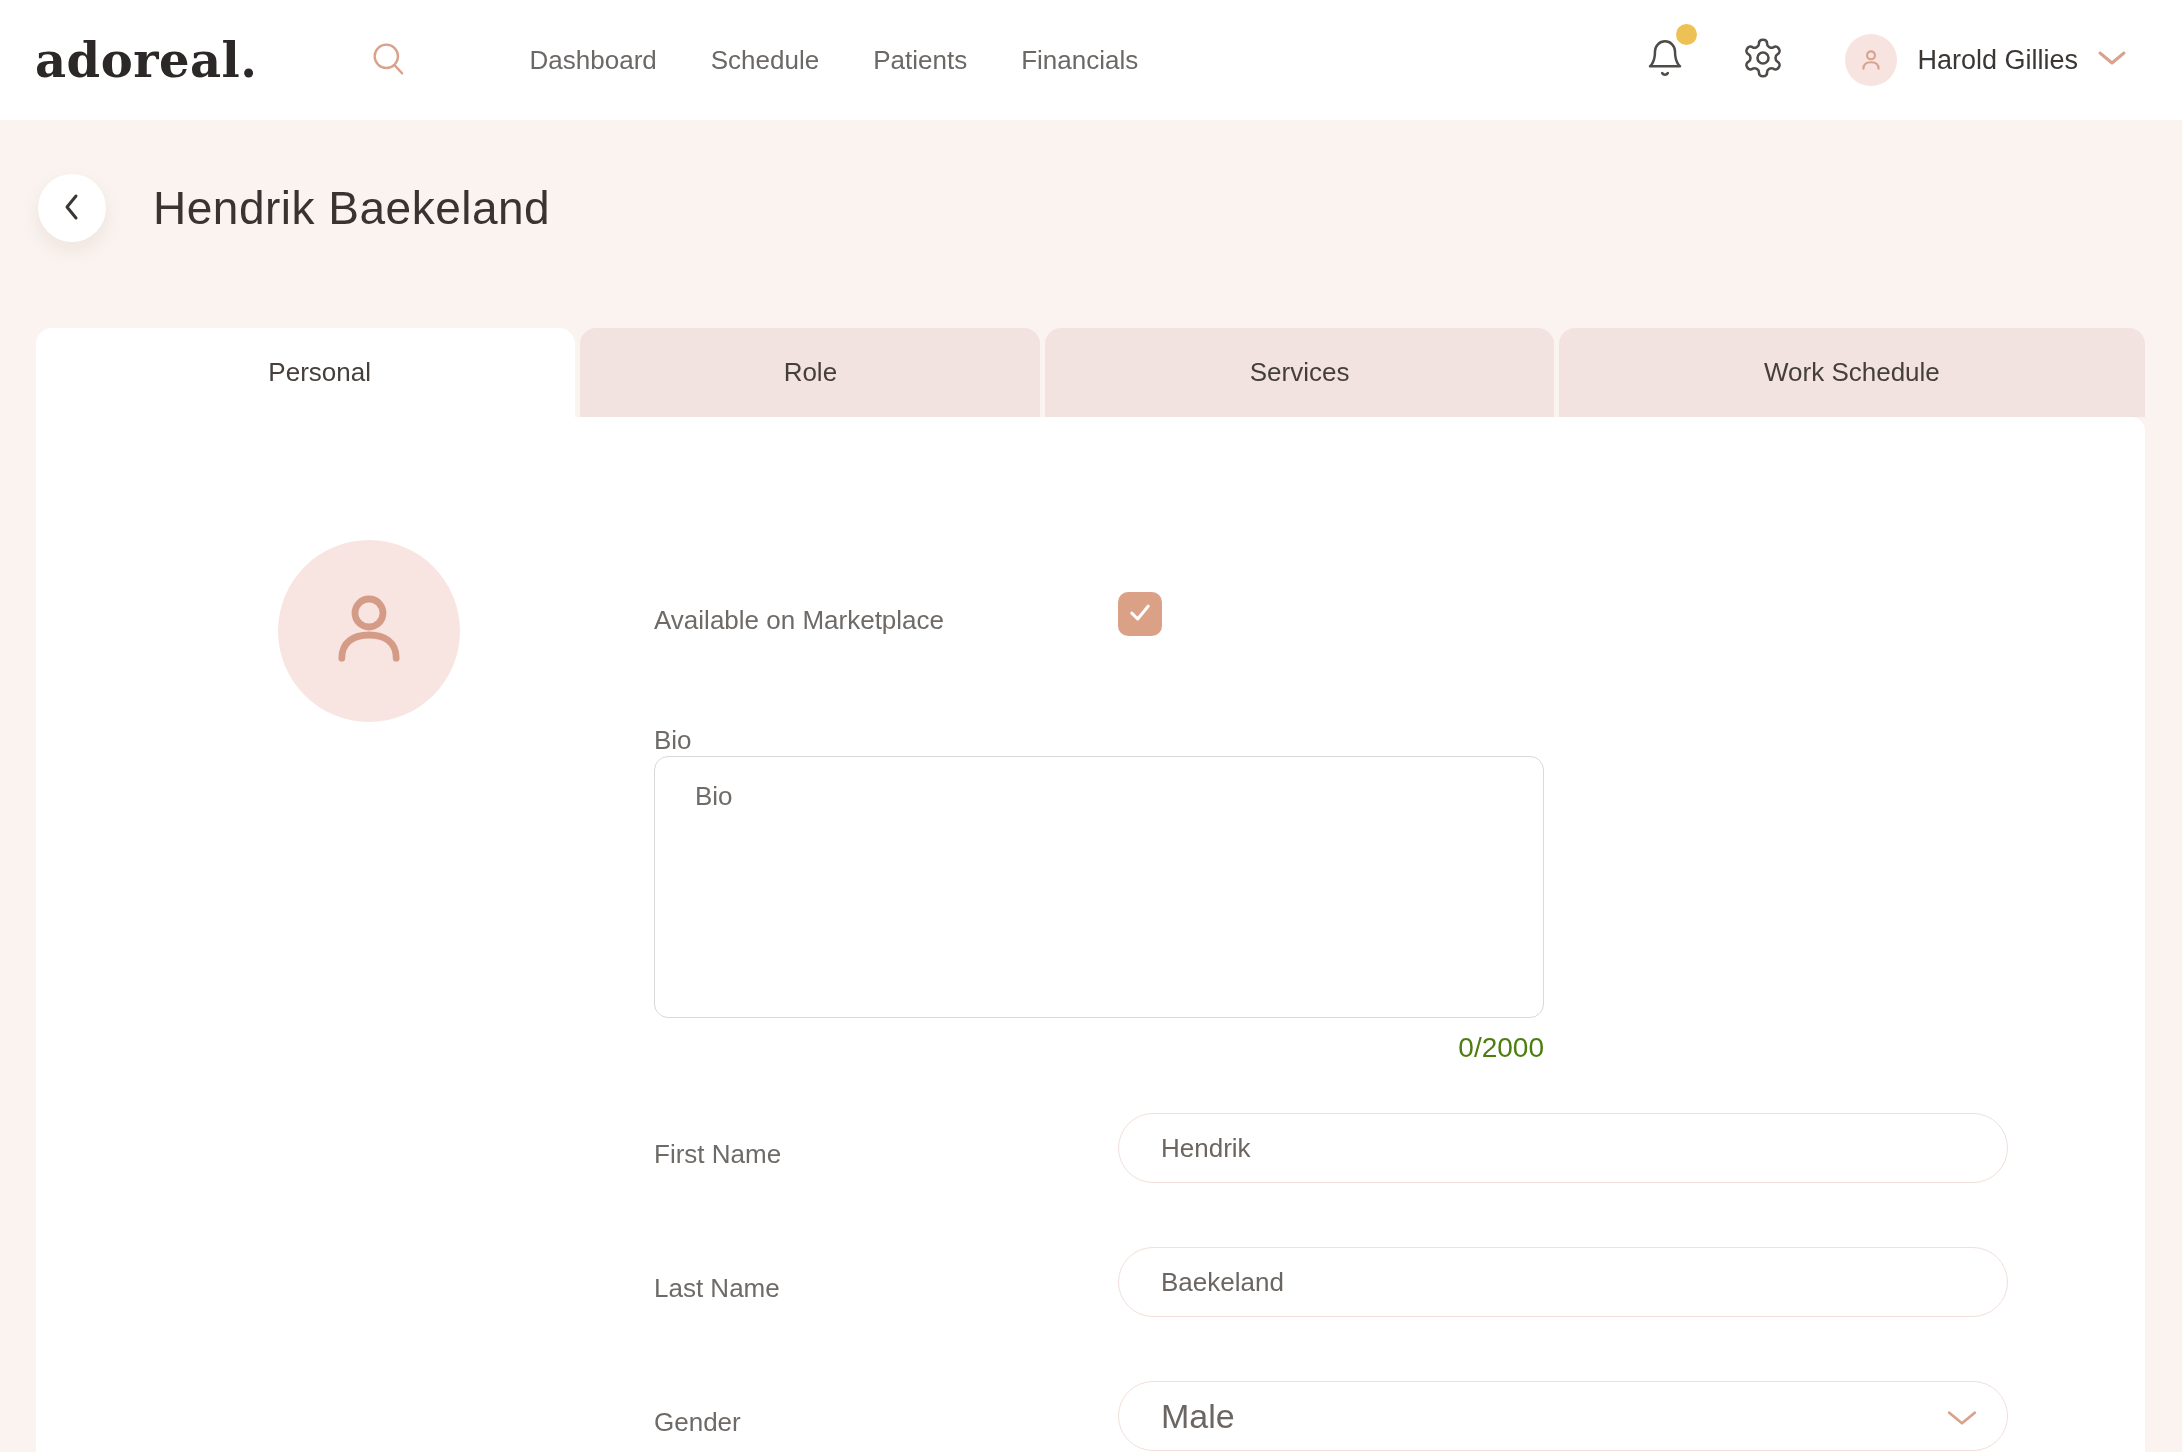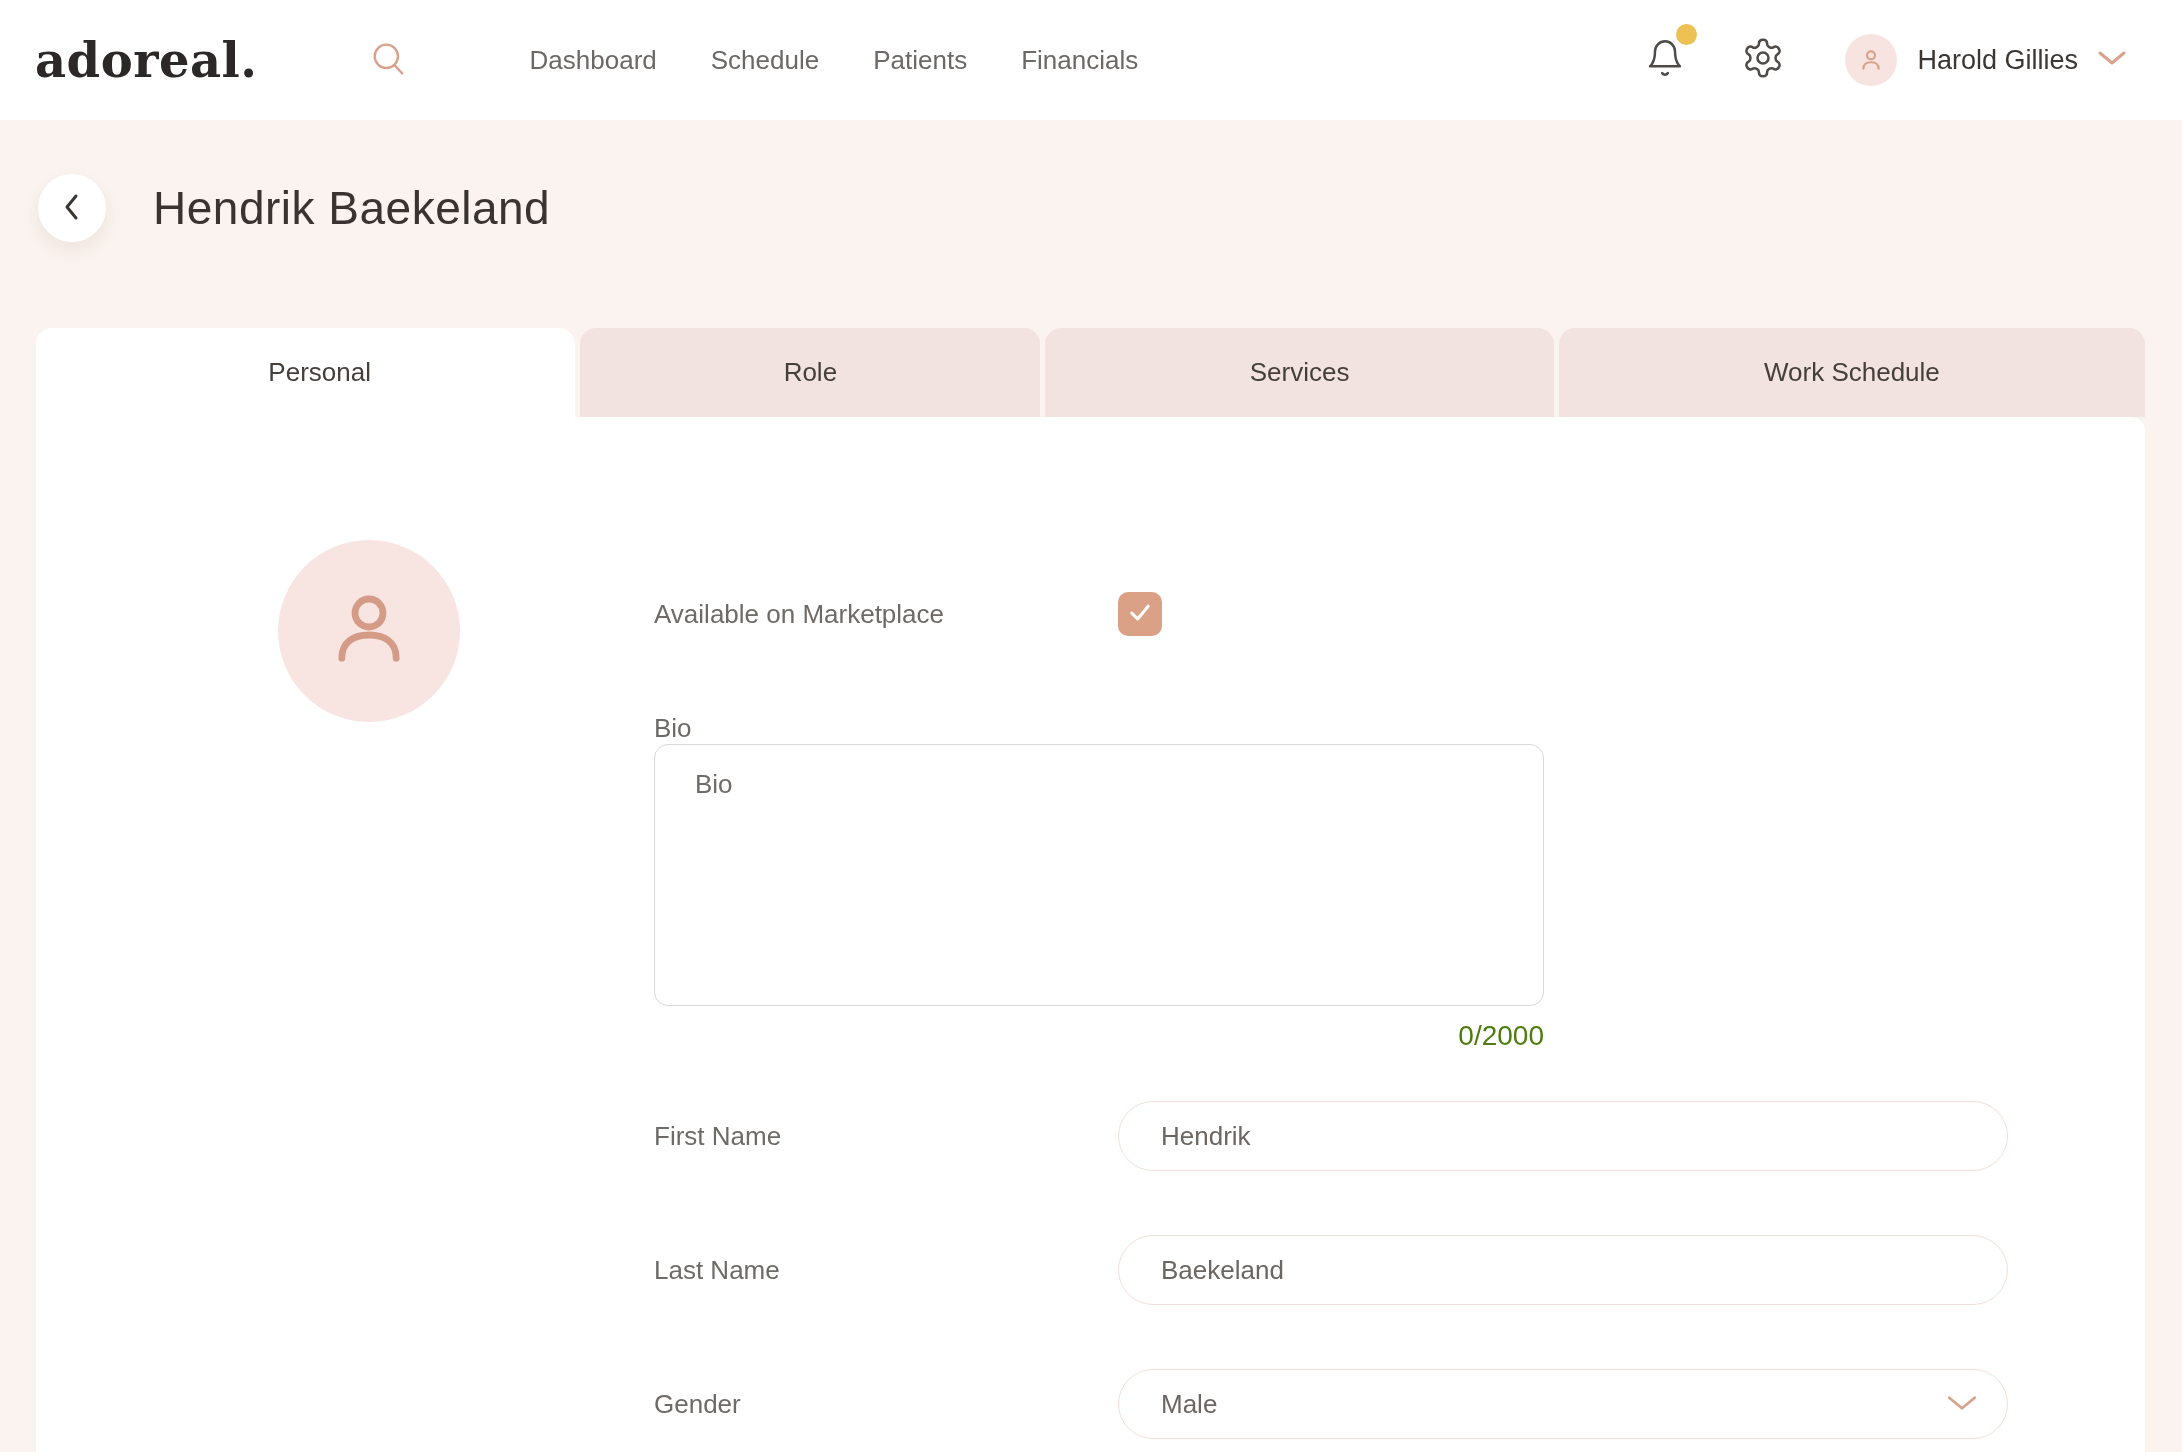"Available on Marketplace" .row .label { margin-top: none -> 12px }
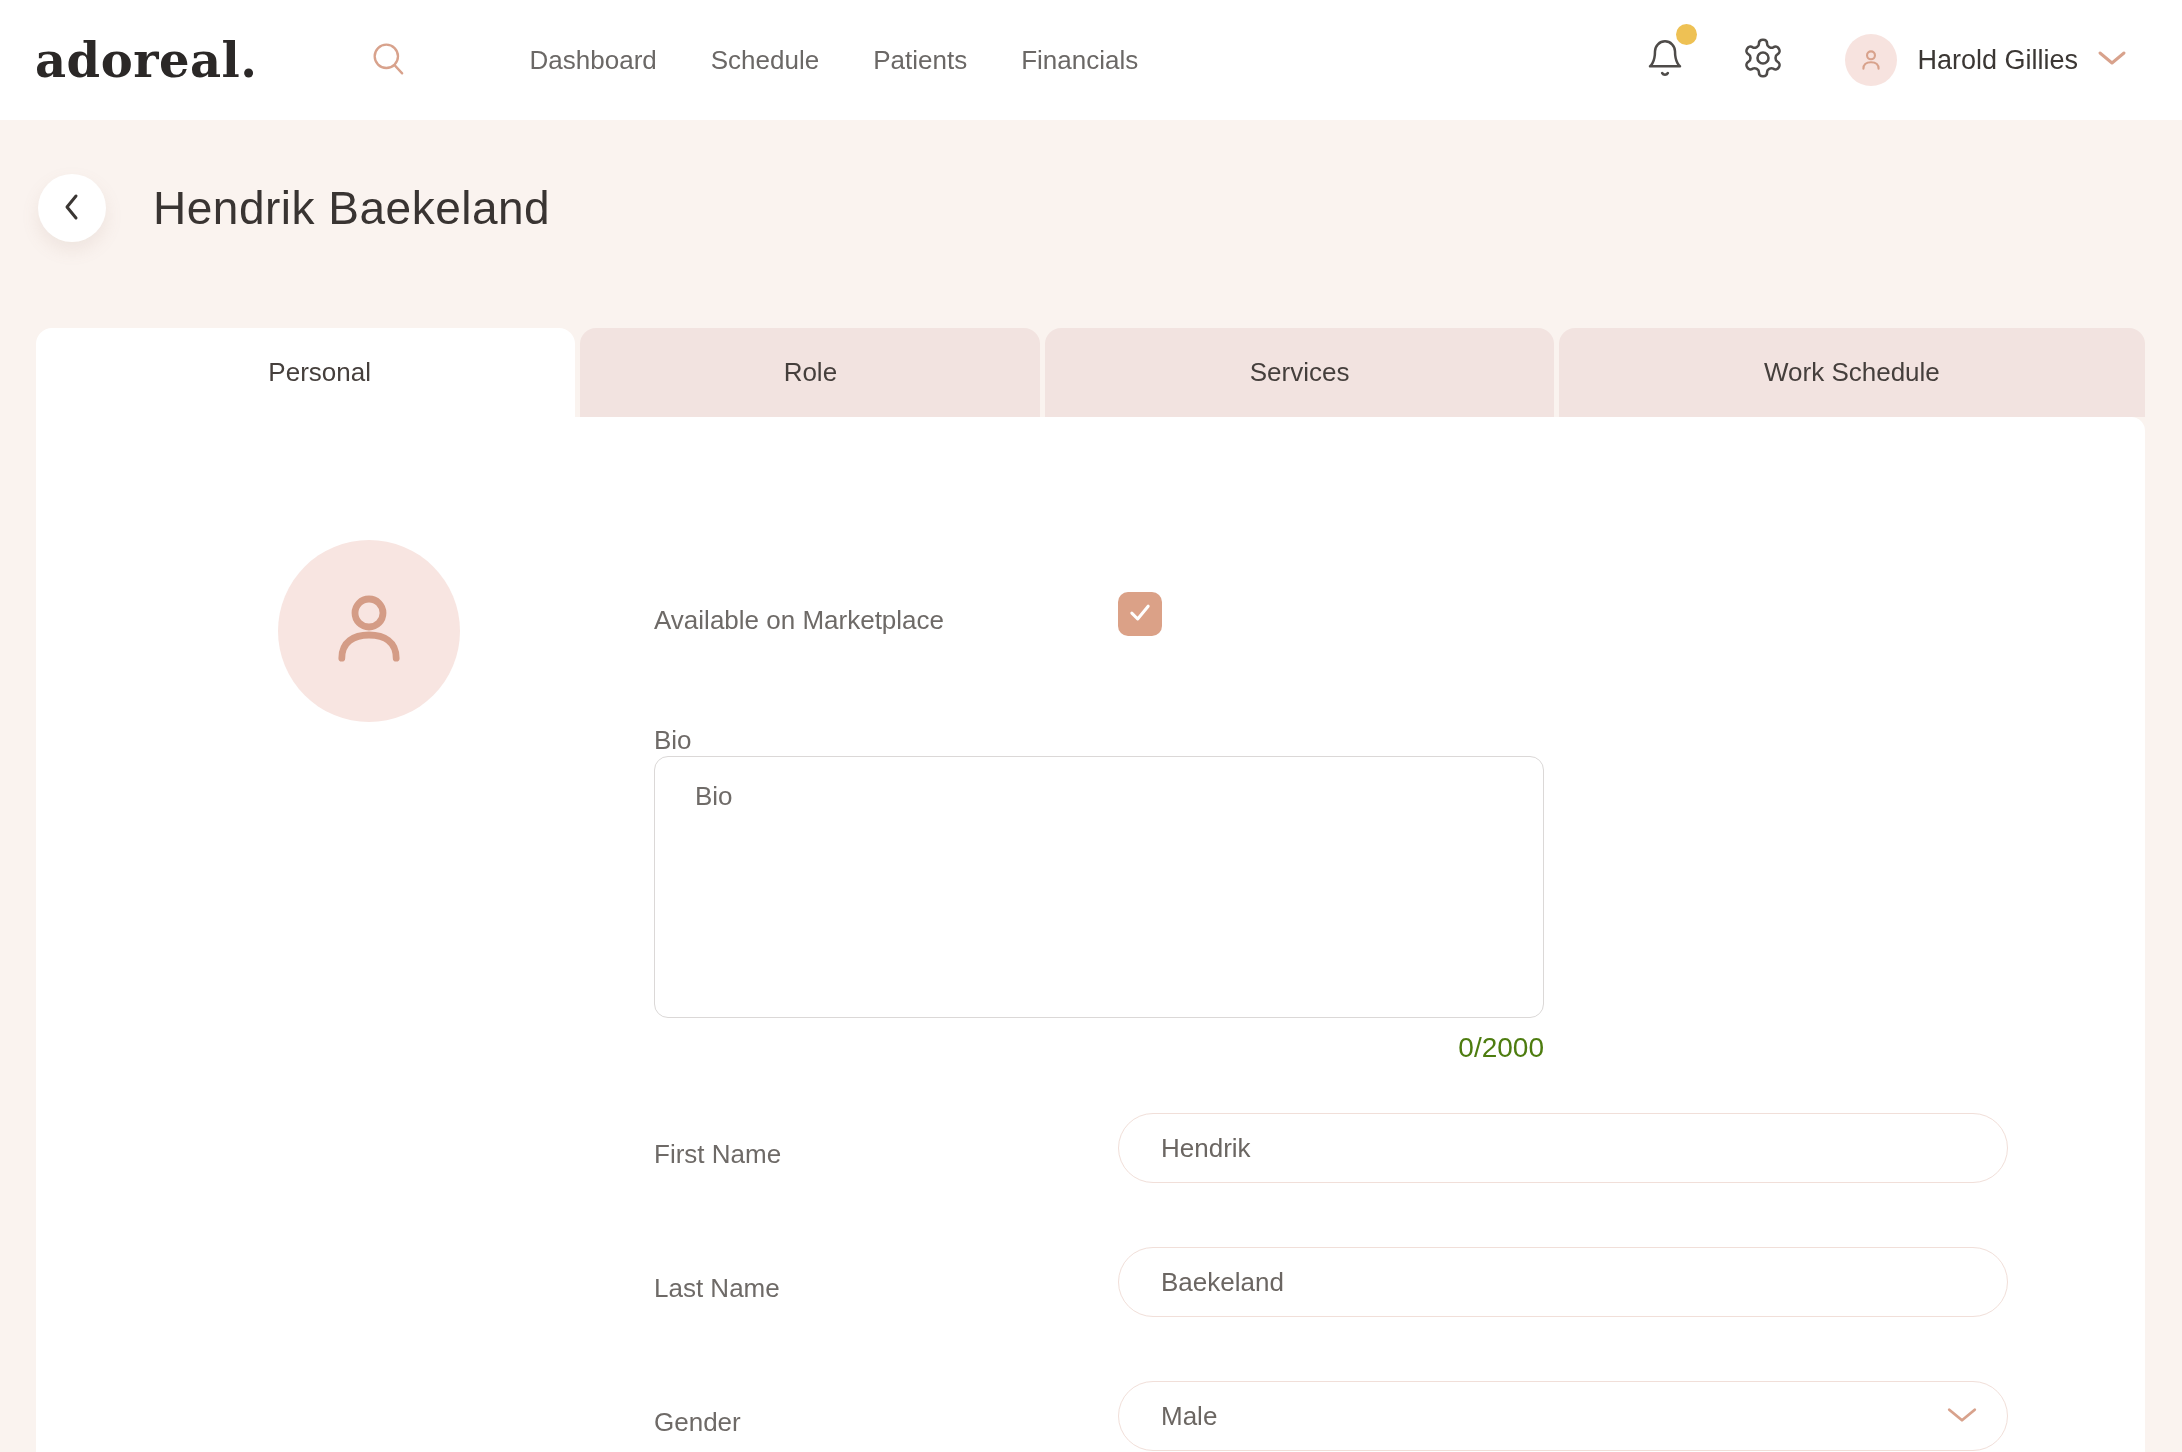"Male" .select-box { font-size: 26px -> 34px }
